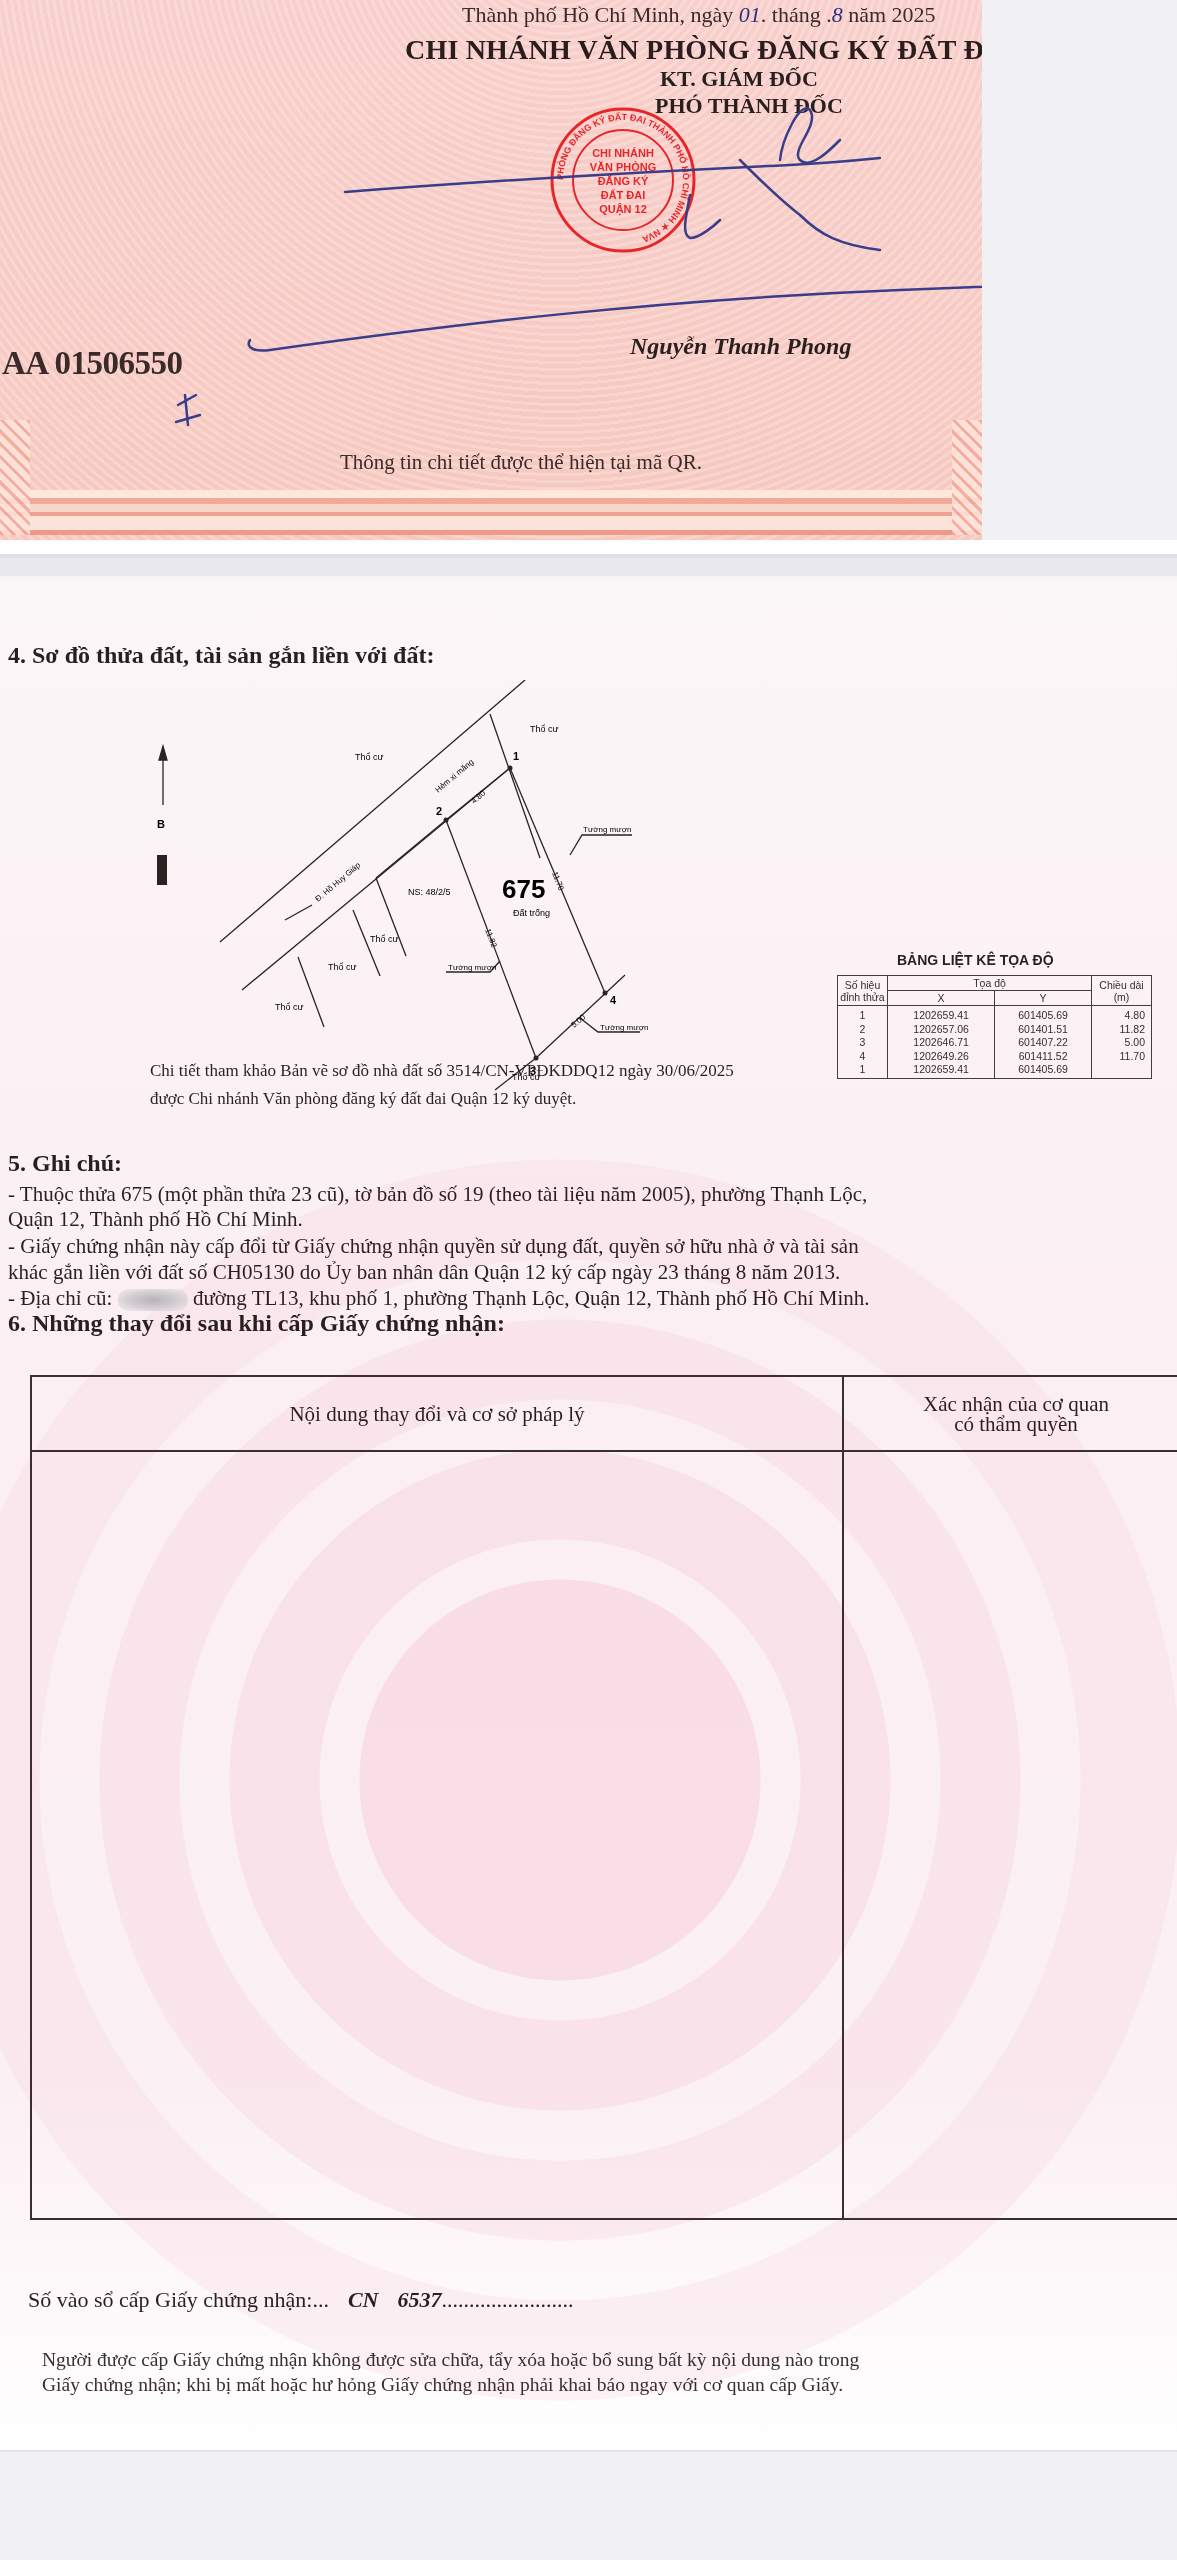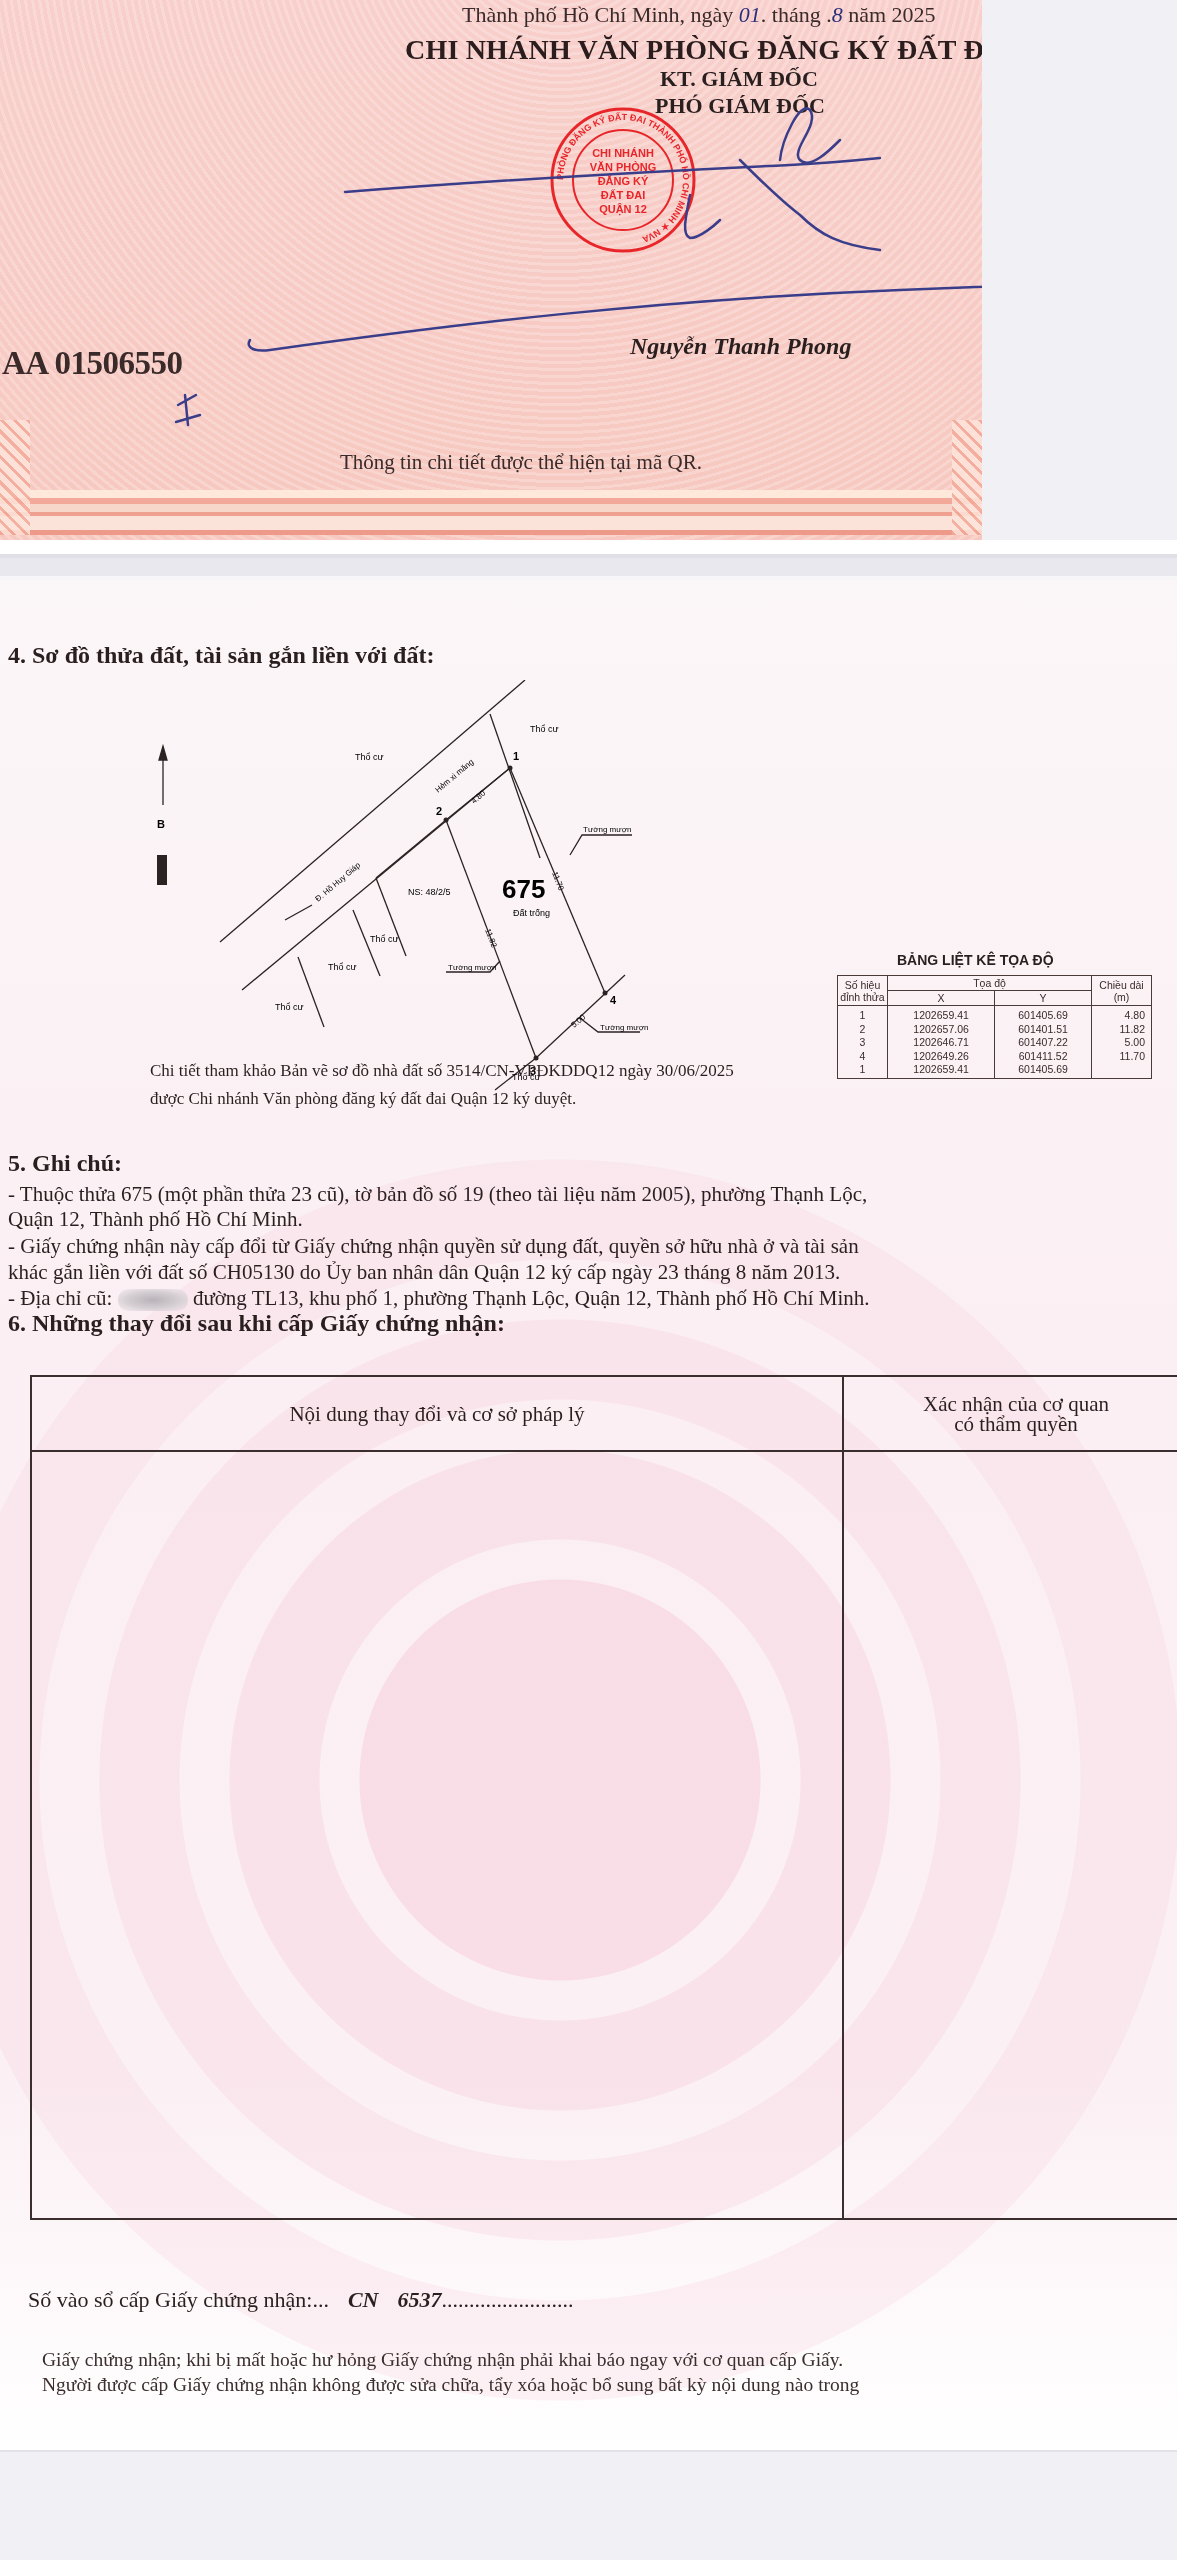"PHÓ GIÁM ĐỐC" div.p1-pho { text: GIÁM -> THÀNH }
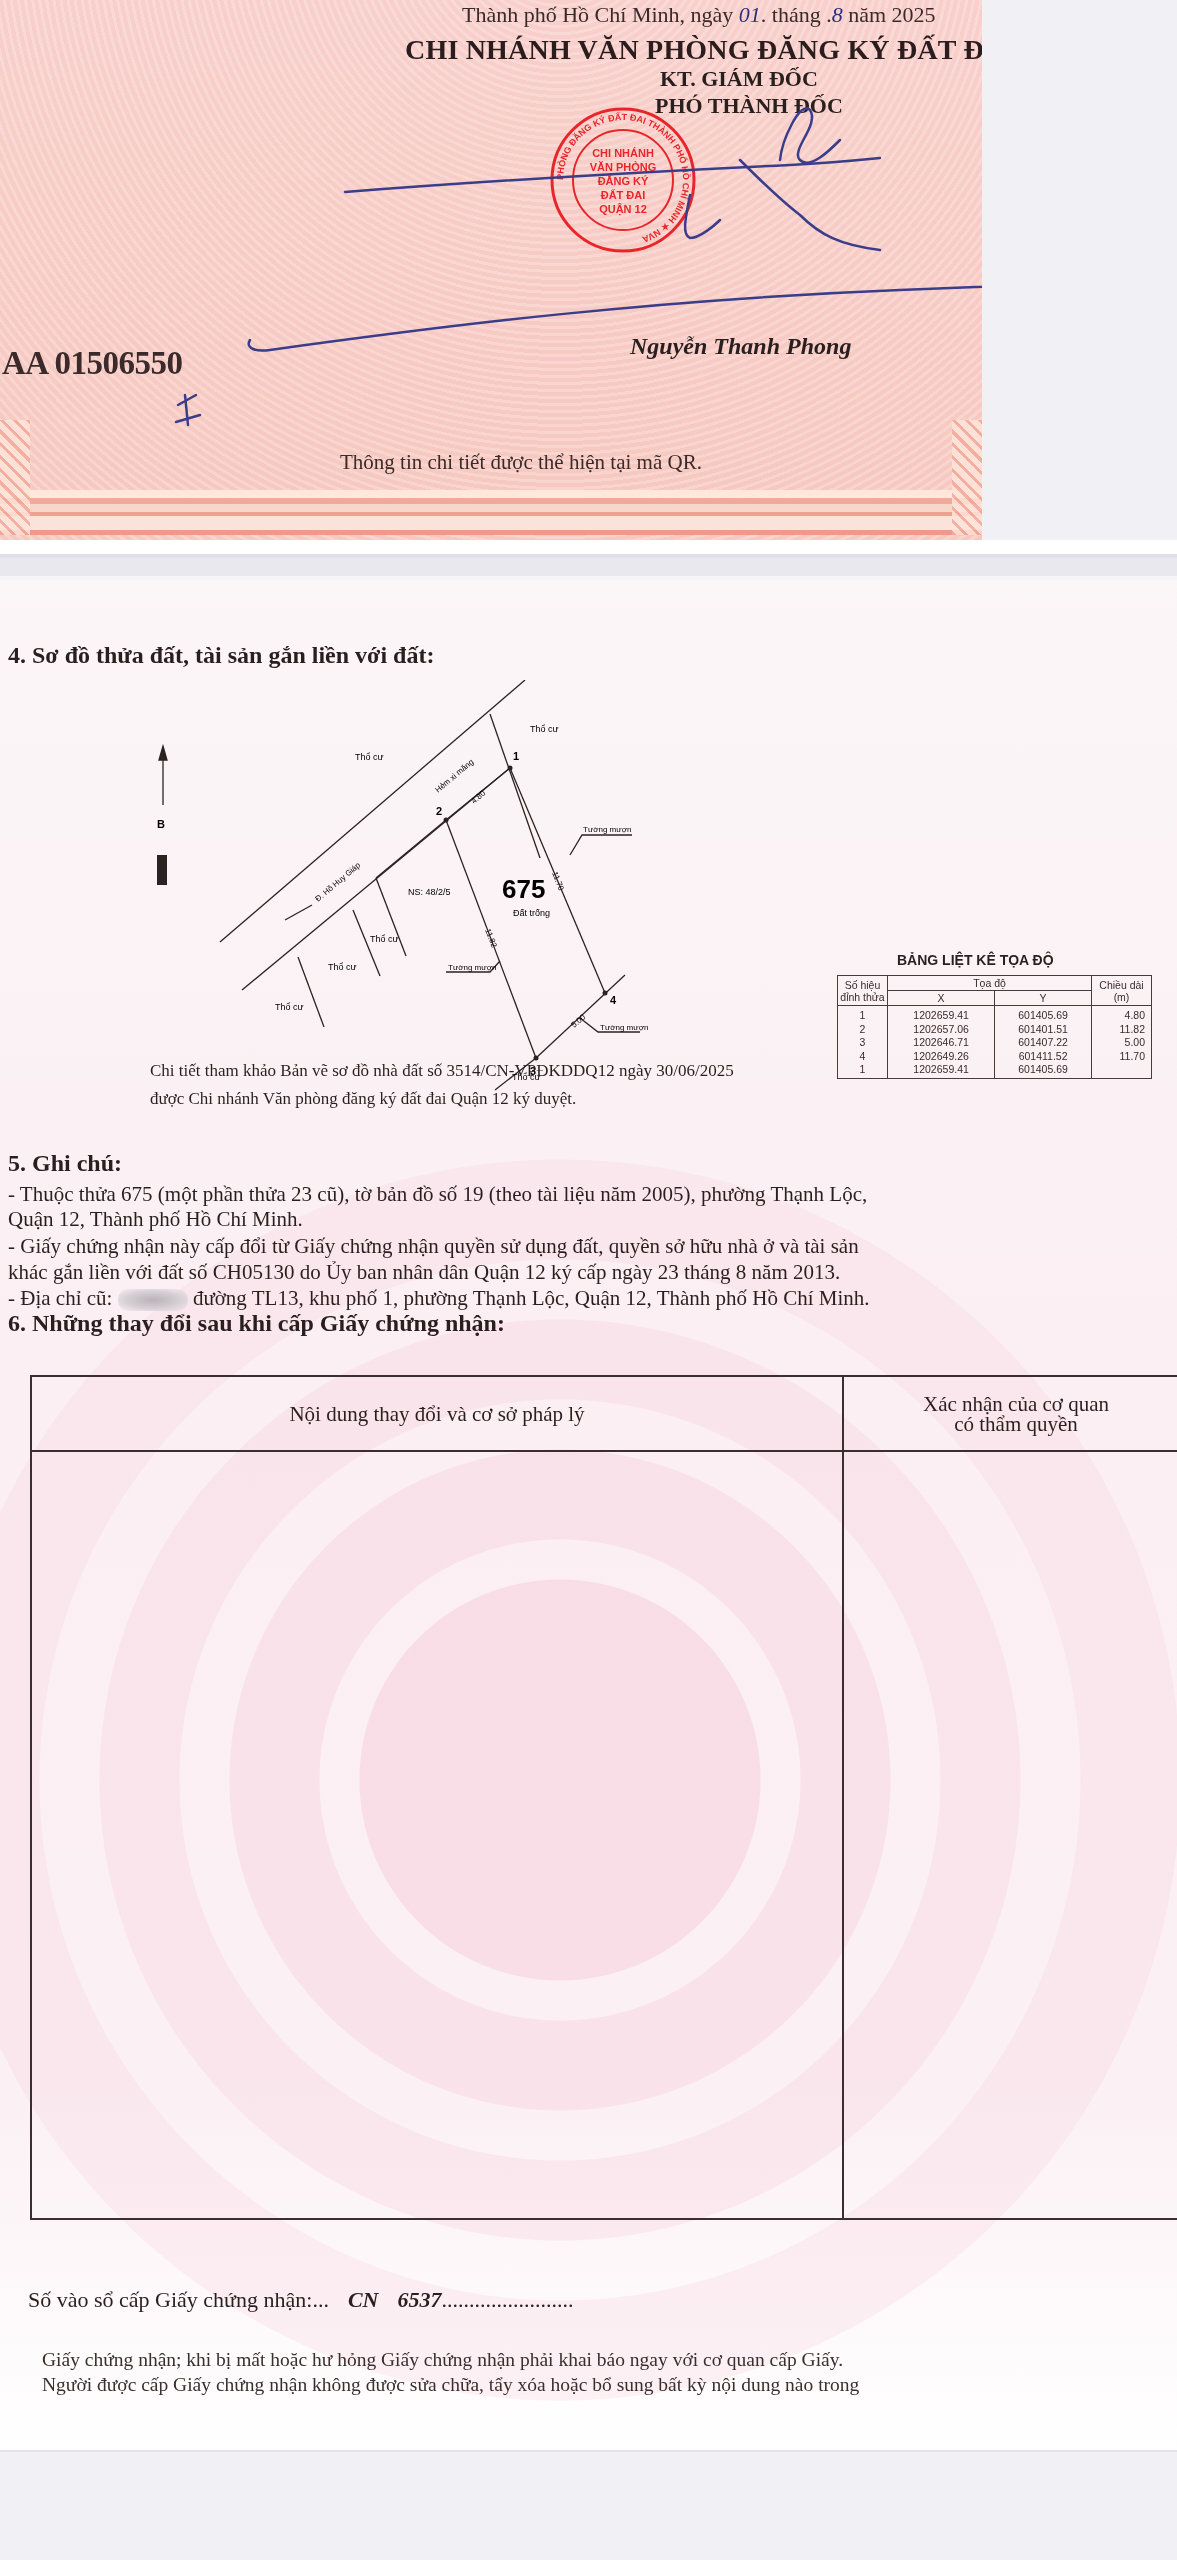"Giấy chứng nhận; khi bị" div { order: before "Người được cấp Giấy chứng" -> after "Người được cấp Giấy chứng" }
